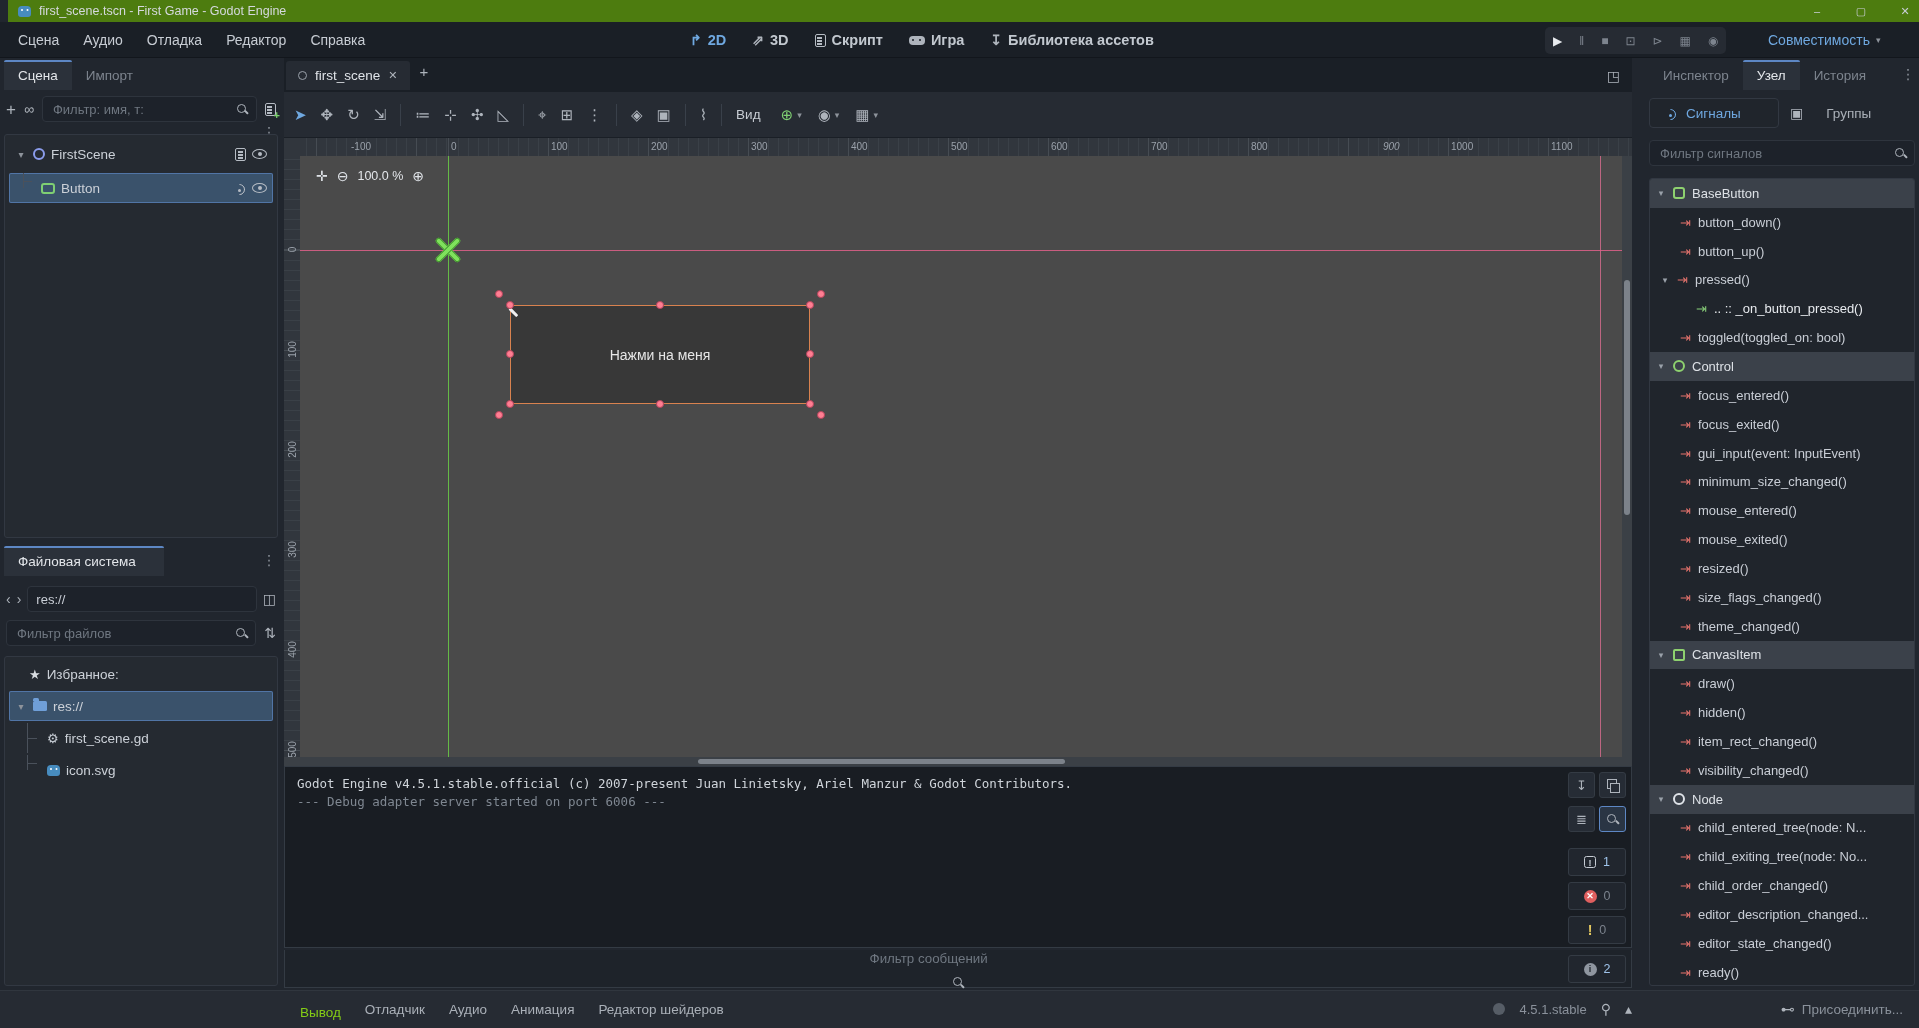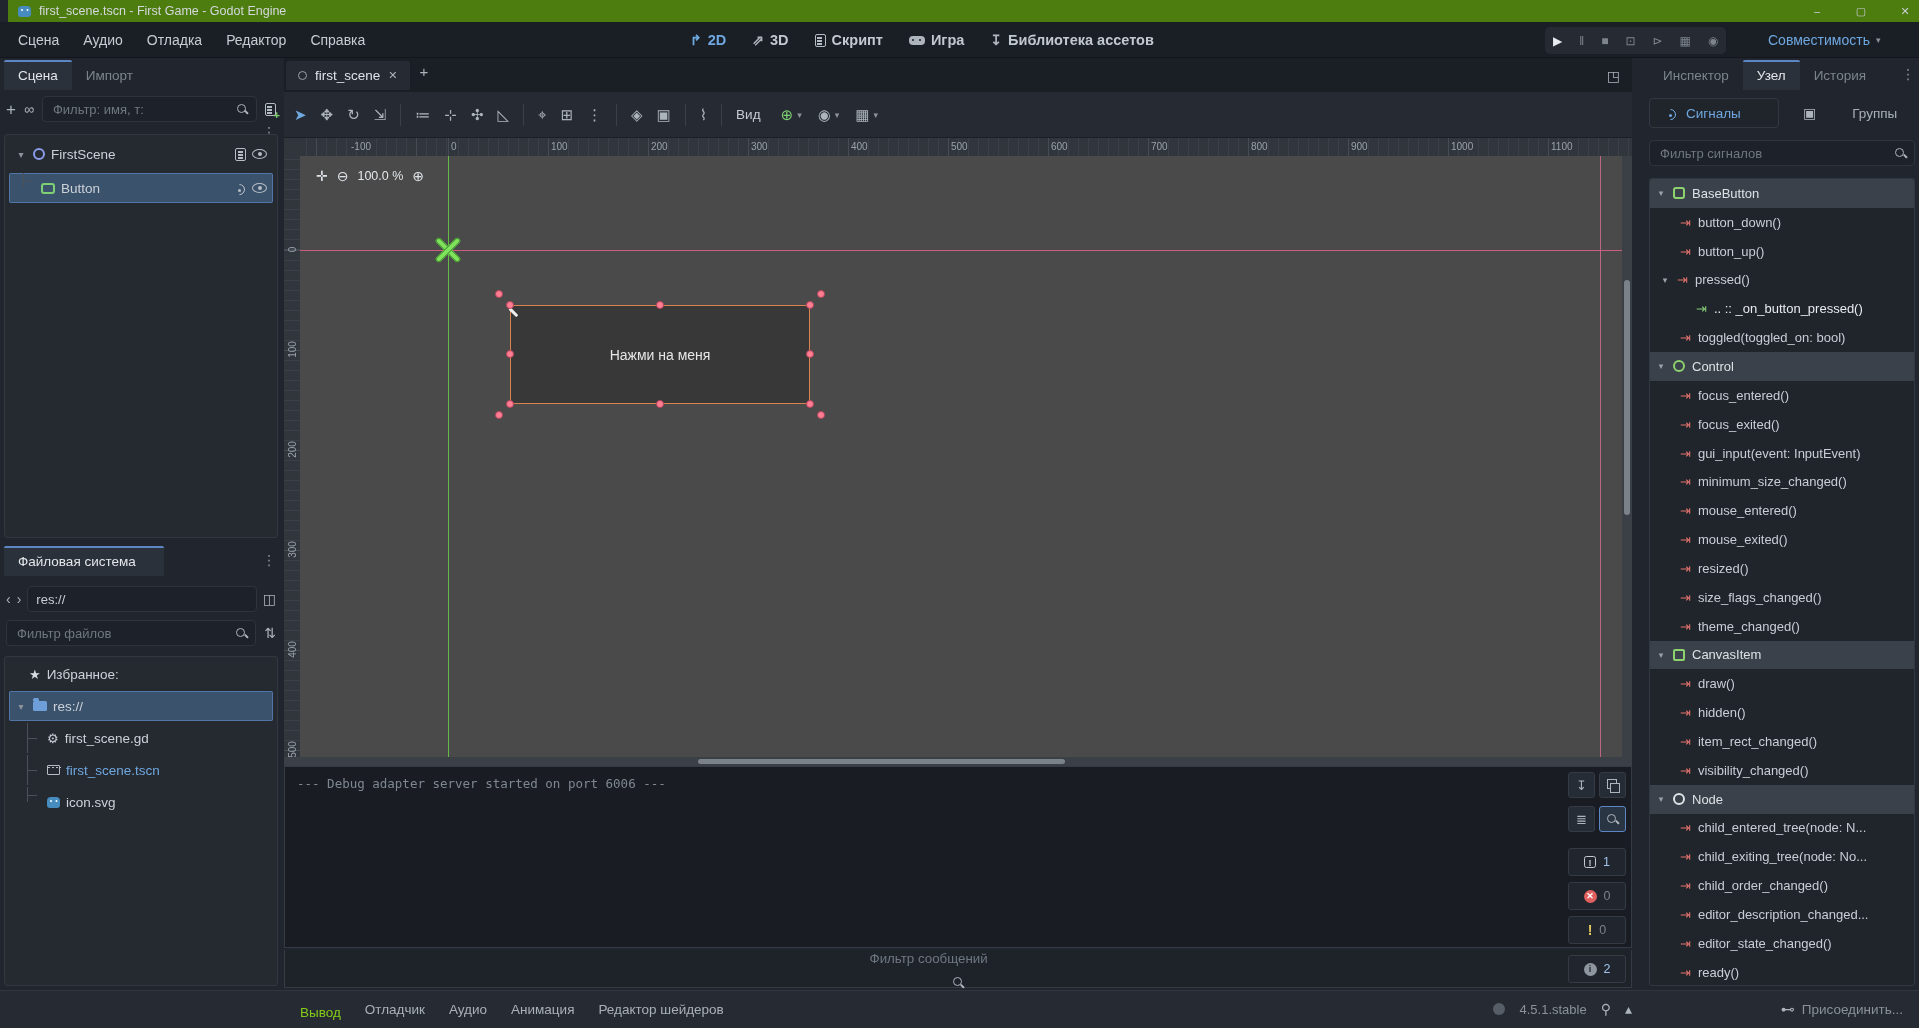"Сигналы" div.flex { gap: 24px -> 11px }
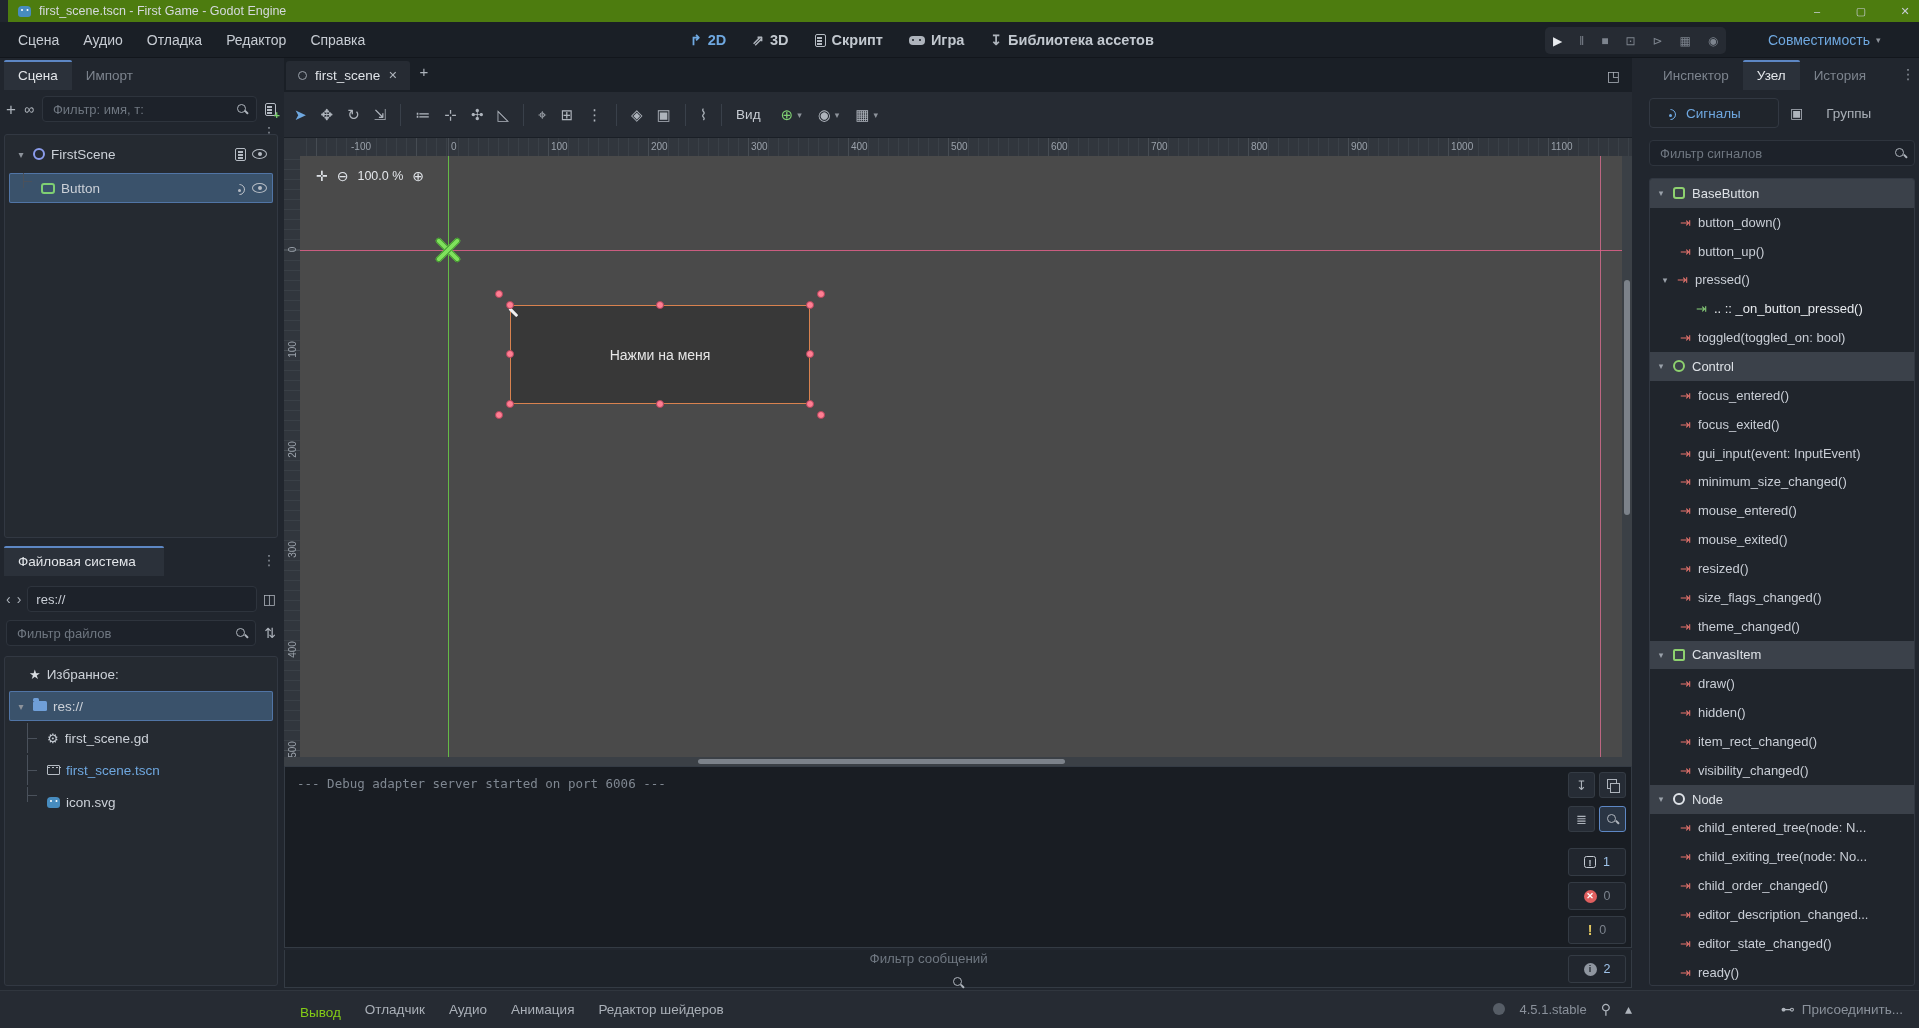"900" span.tr-label { font-style: none -> italic; left: 1051px -> 1083px }
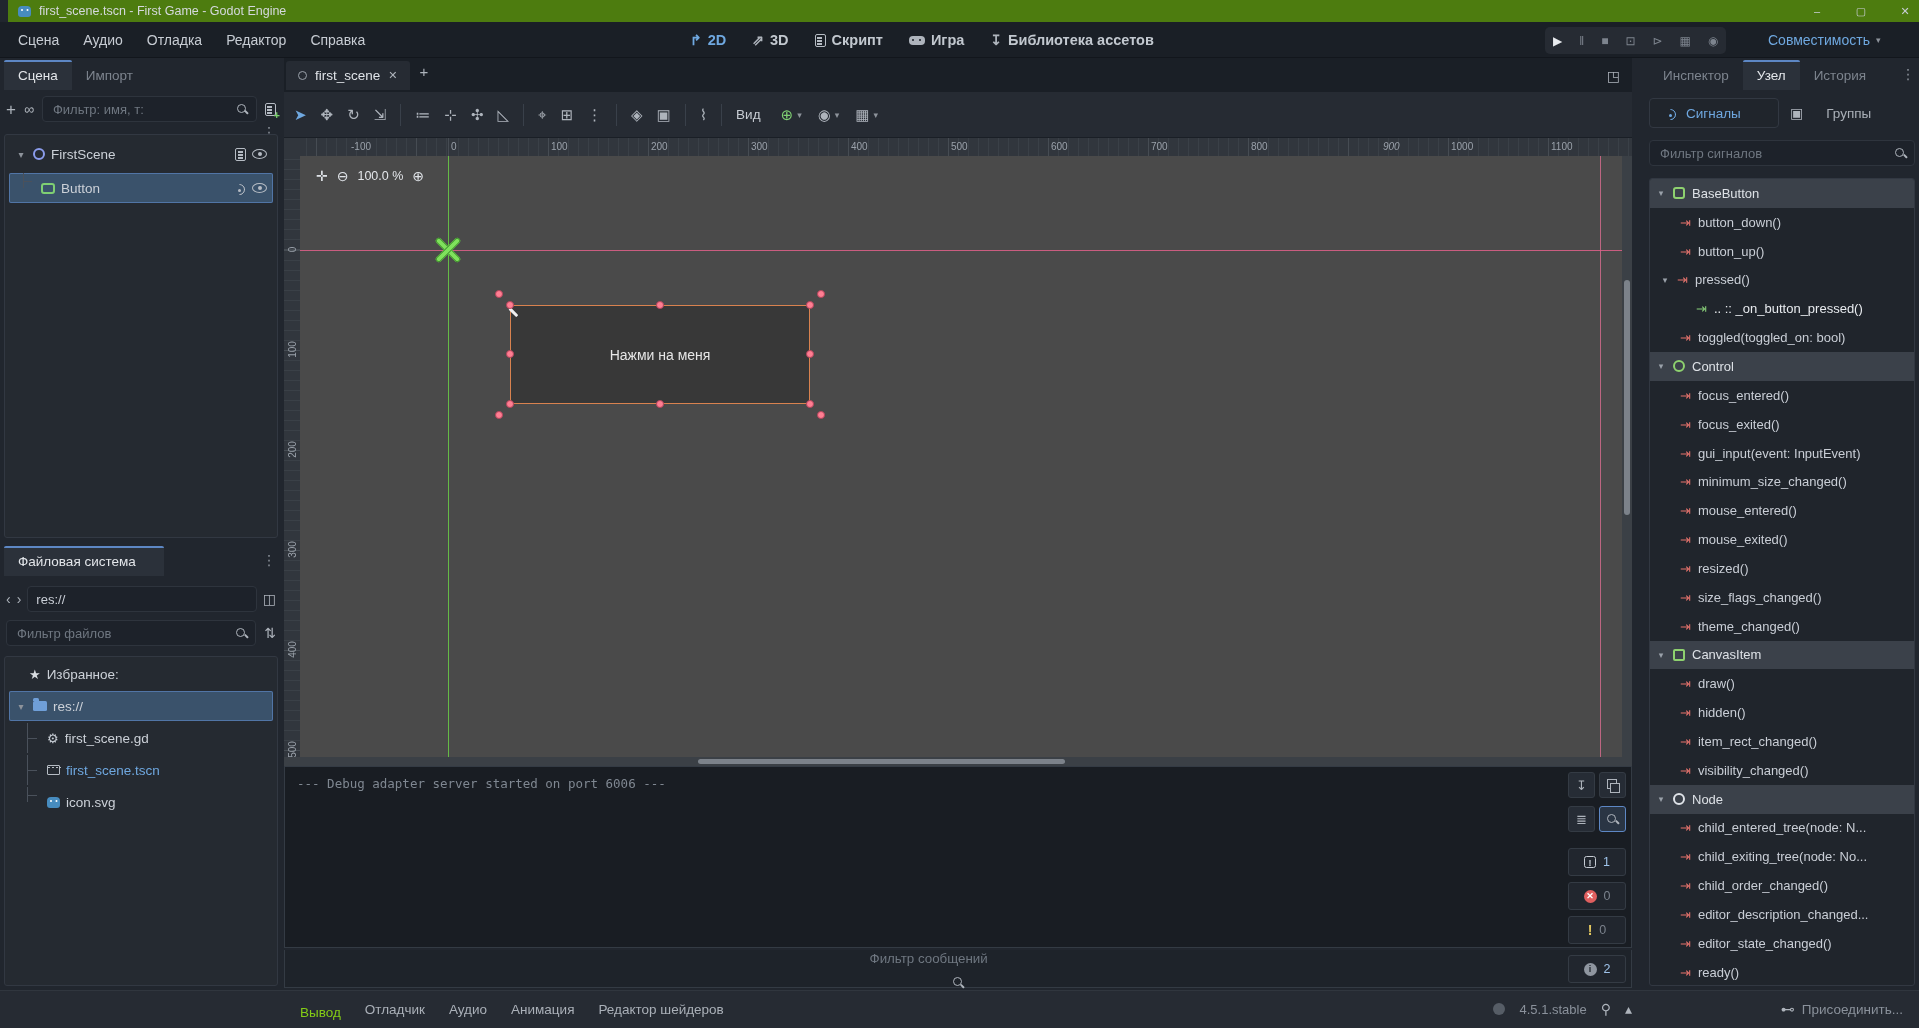"first_scene.tscn" div.trow { html: <div> <span></span> <span></span> <span>first_scene.tscn</span> </div> -> none }
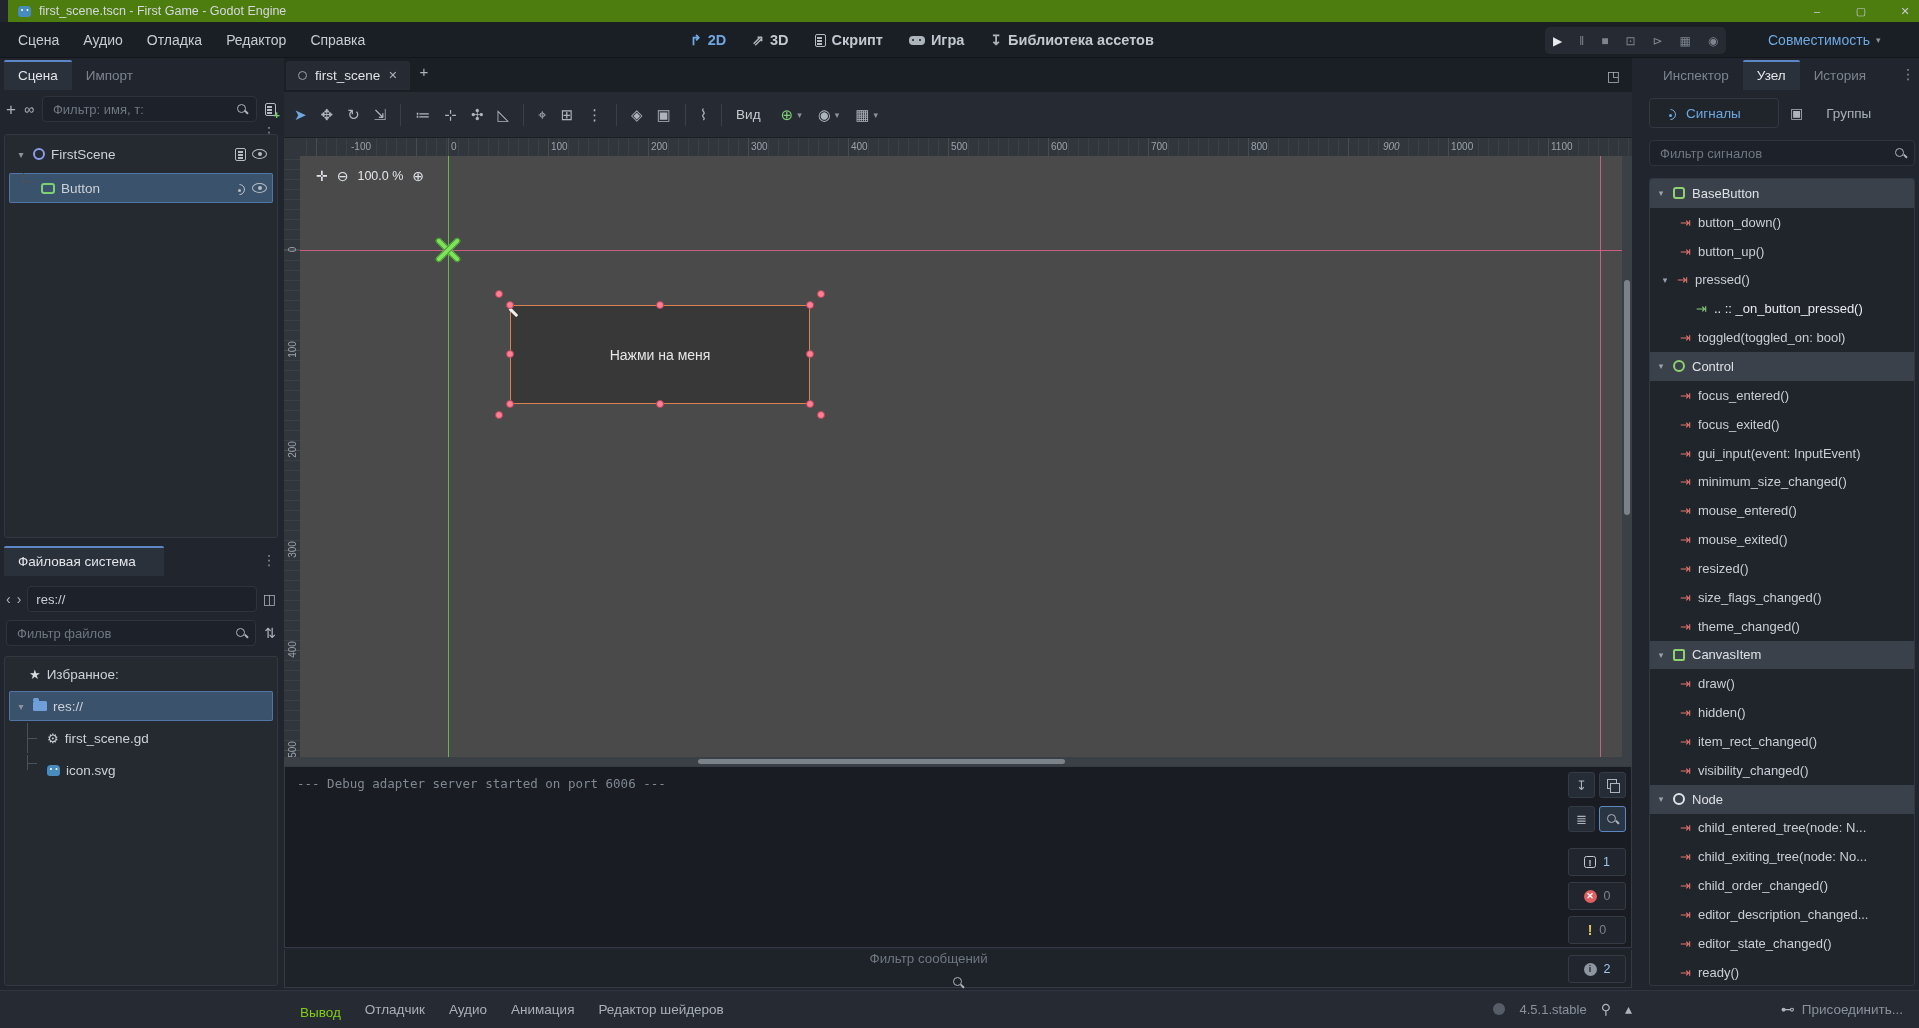"Godot Engine v4.5.1.stable.official (c)" div.mono { html: none -> <div>Godot Engine v4.5.1.stable.official (c) 2007-present Juan Linietsky, Ariel Manzur &amp; Godot Contributors.</div> }
